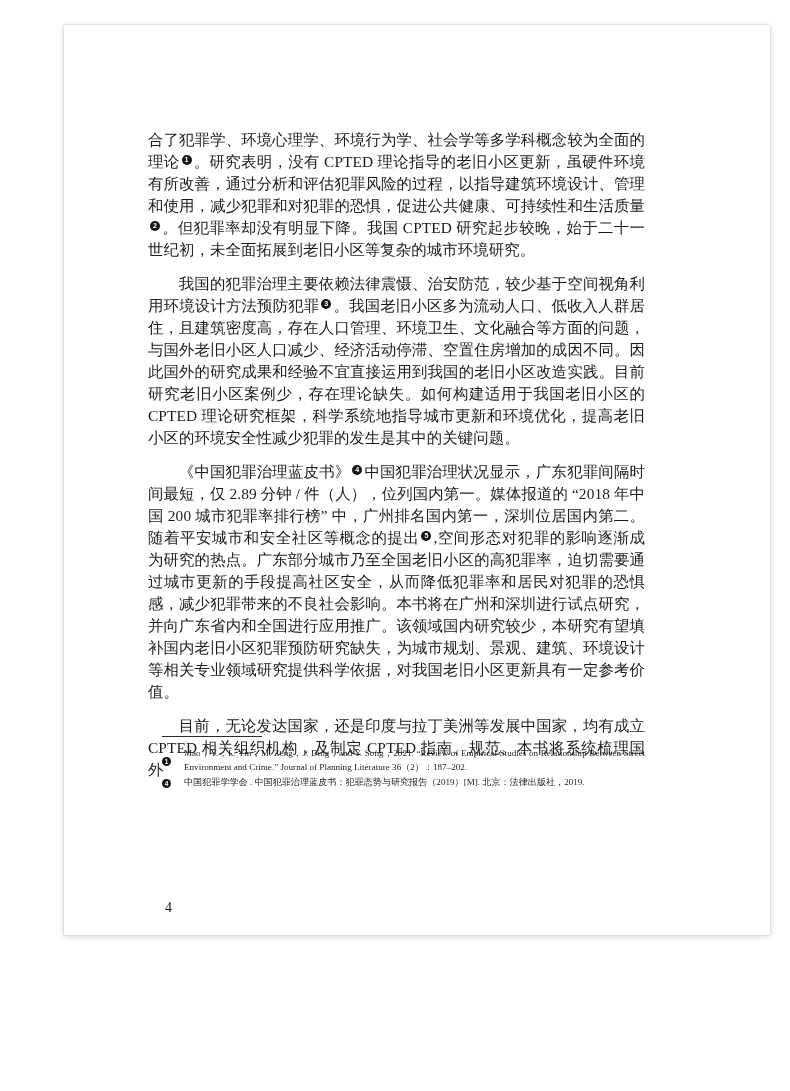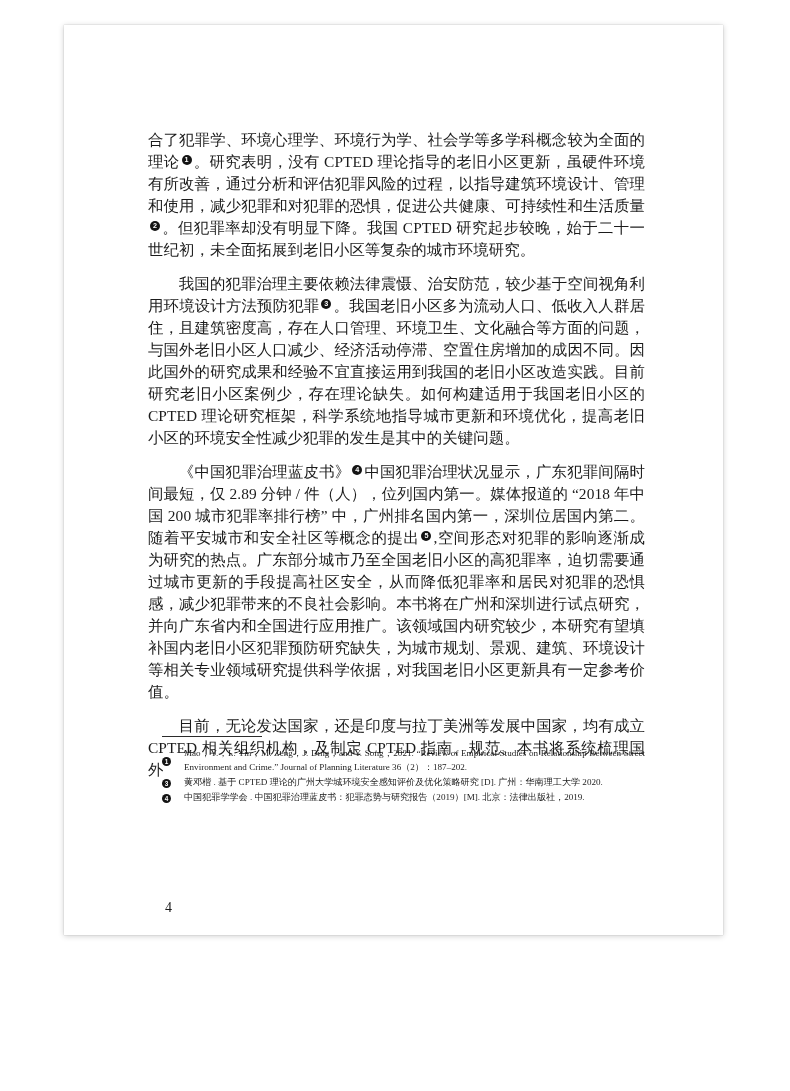"合了犯罪学、环境心理学、环境行为学、社会学等多学科概念较为全面的理论 1" #page-sheet { padding-left: none -> 47px }
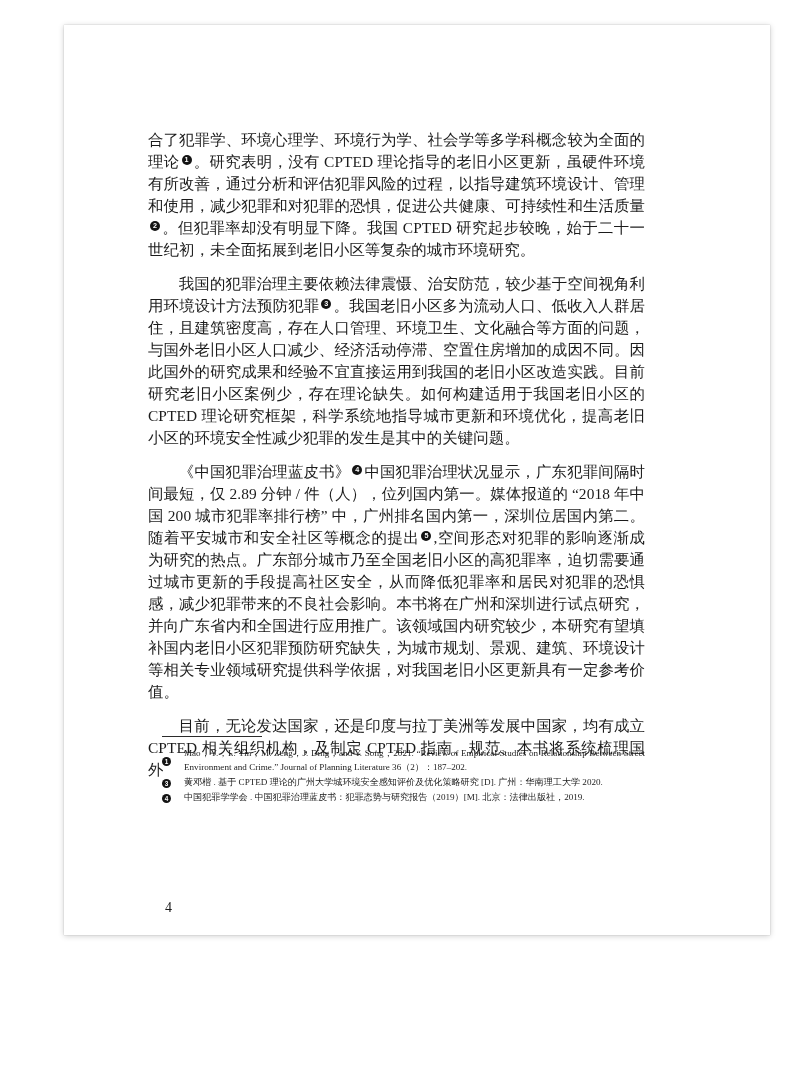"黄邓楷 . 基于 CPTED 理论的广州大学城环境安全感知评价及优化策略研究" div.fn-item { html: <div> <span>3</span> <span>黄邓楷 . 基于 CPTED 理论的广州大学城环境安全感知评价及优化策略研究 [D]. 广州：华南理工大学 2020.</span> </div> -> none }
